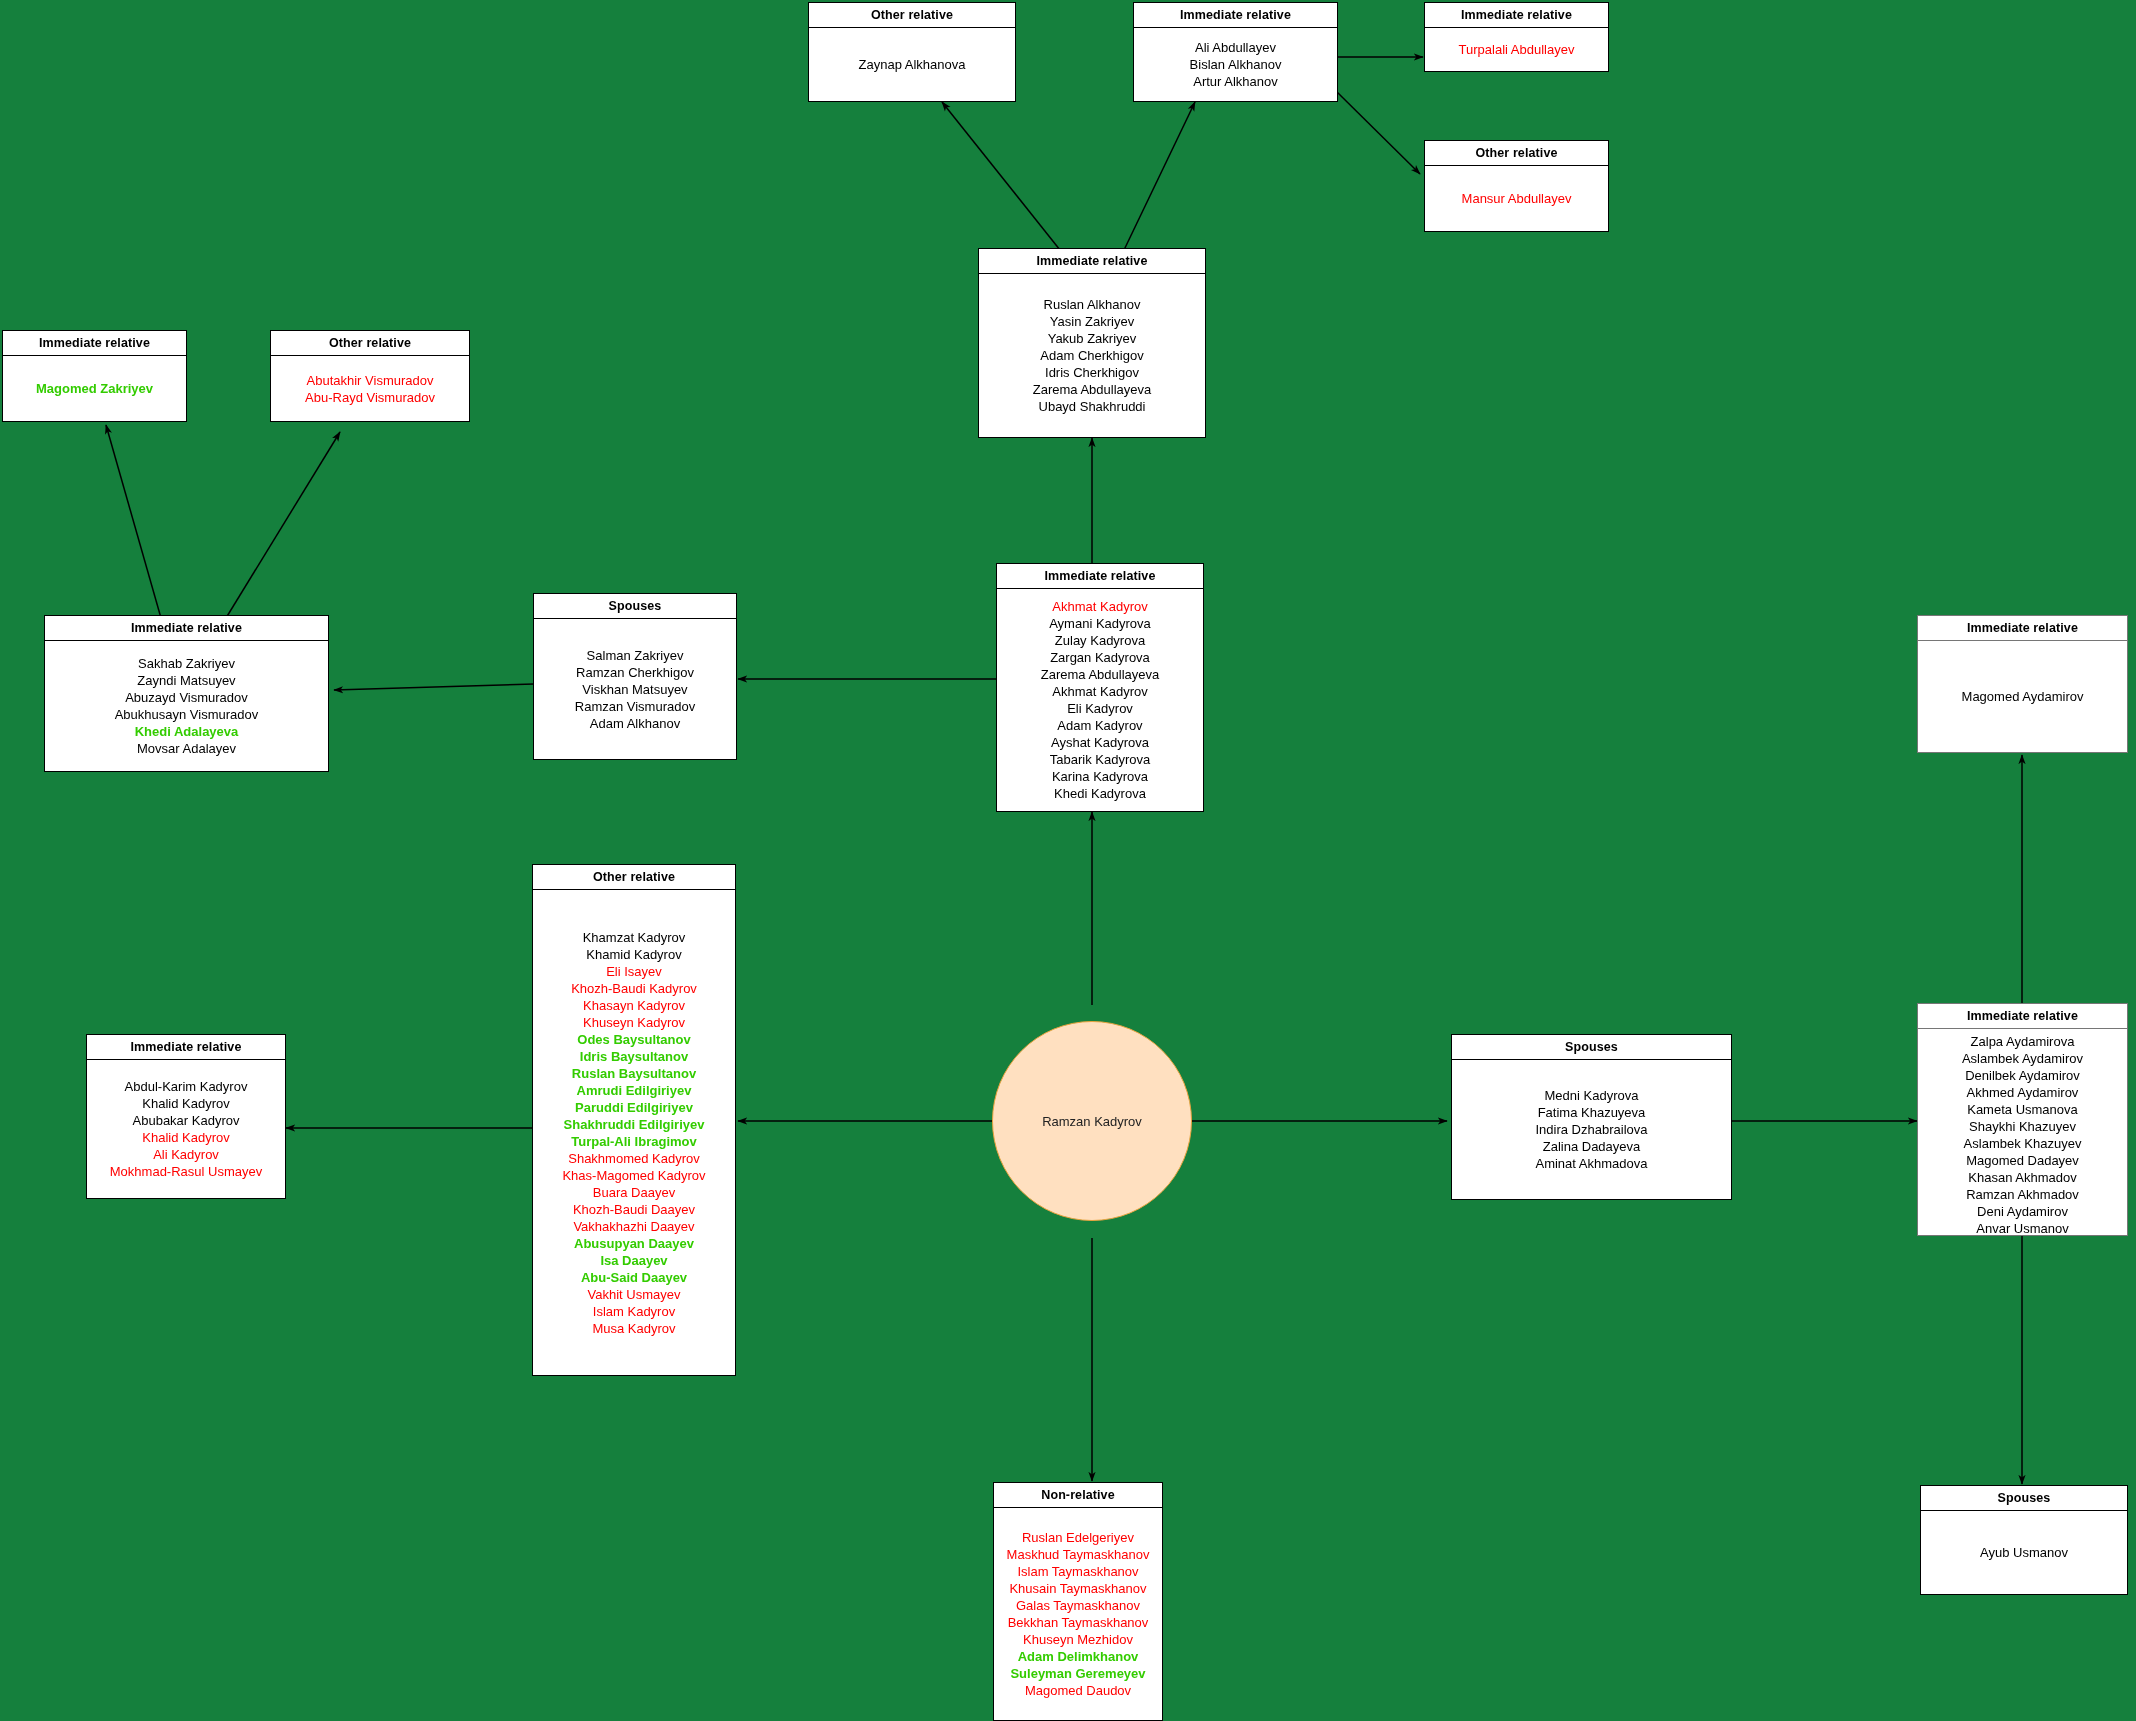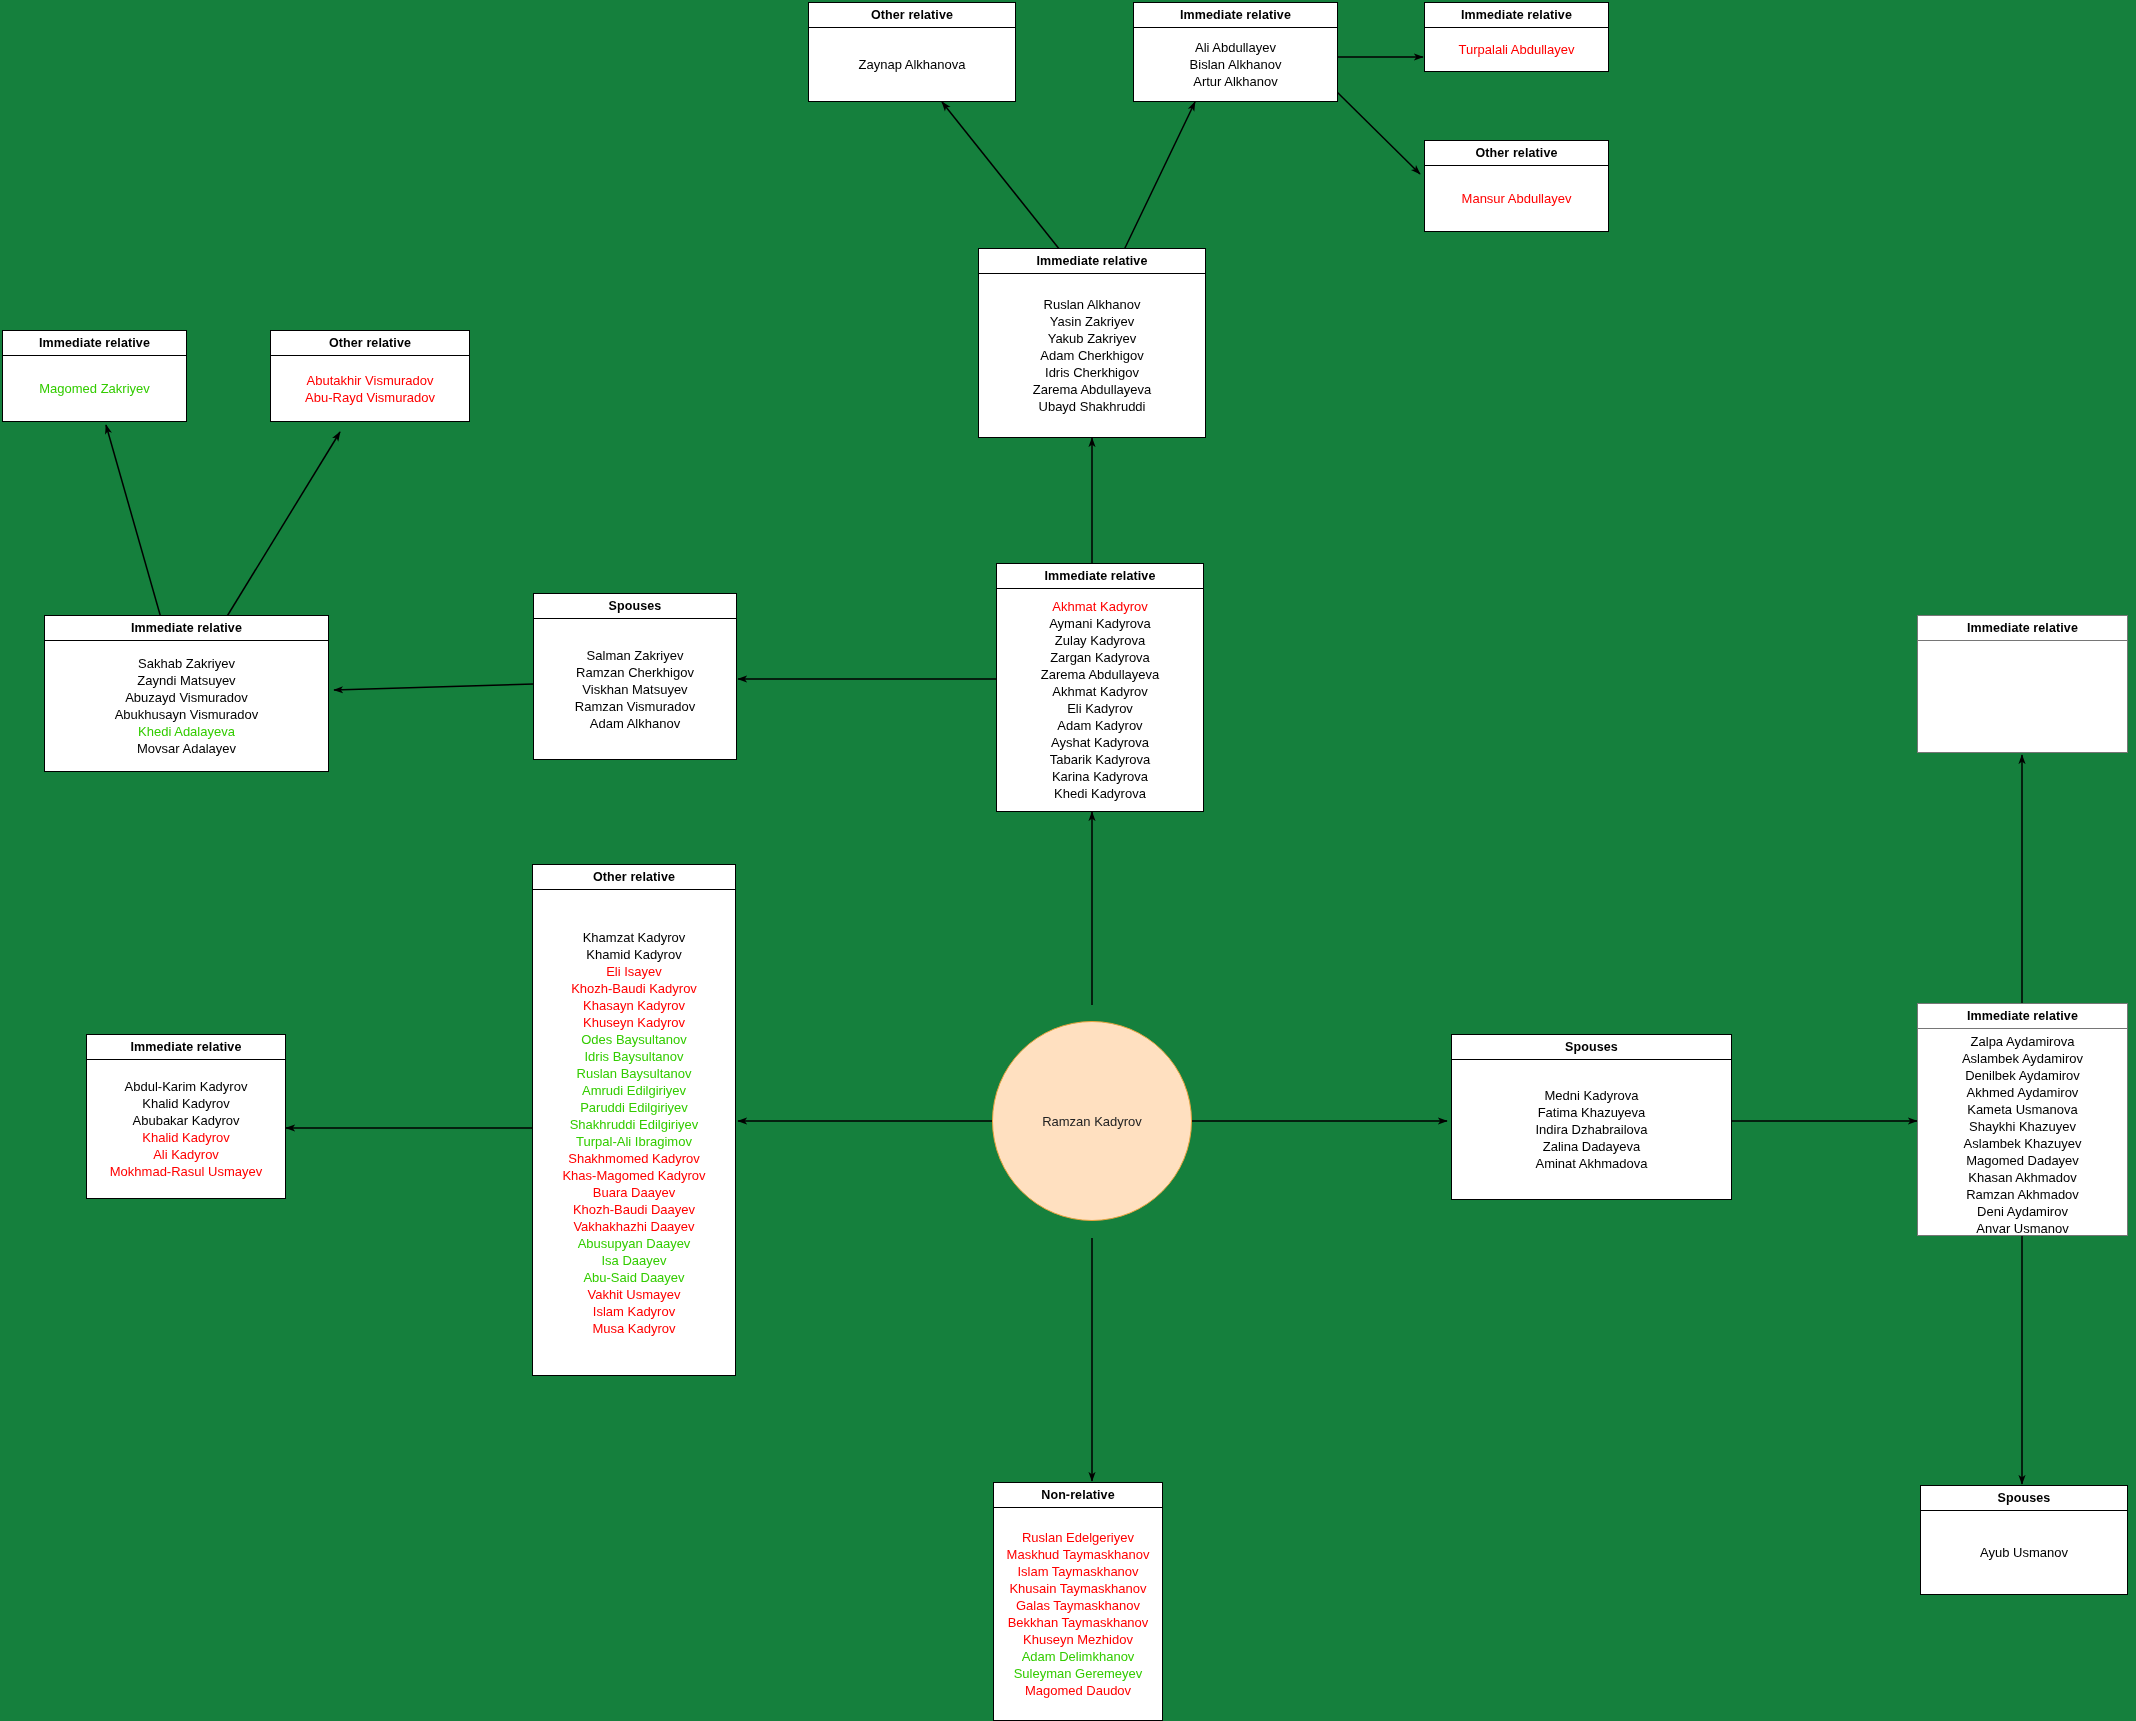"Magomed Zakriyev" .node .body .ln.green { font-weight: none -> bold }
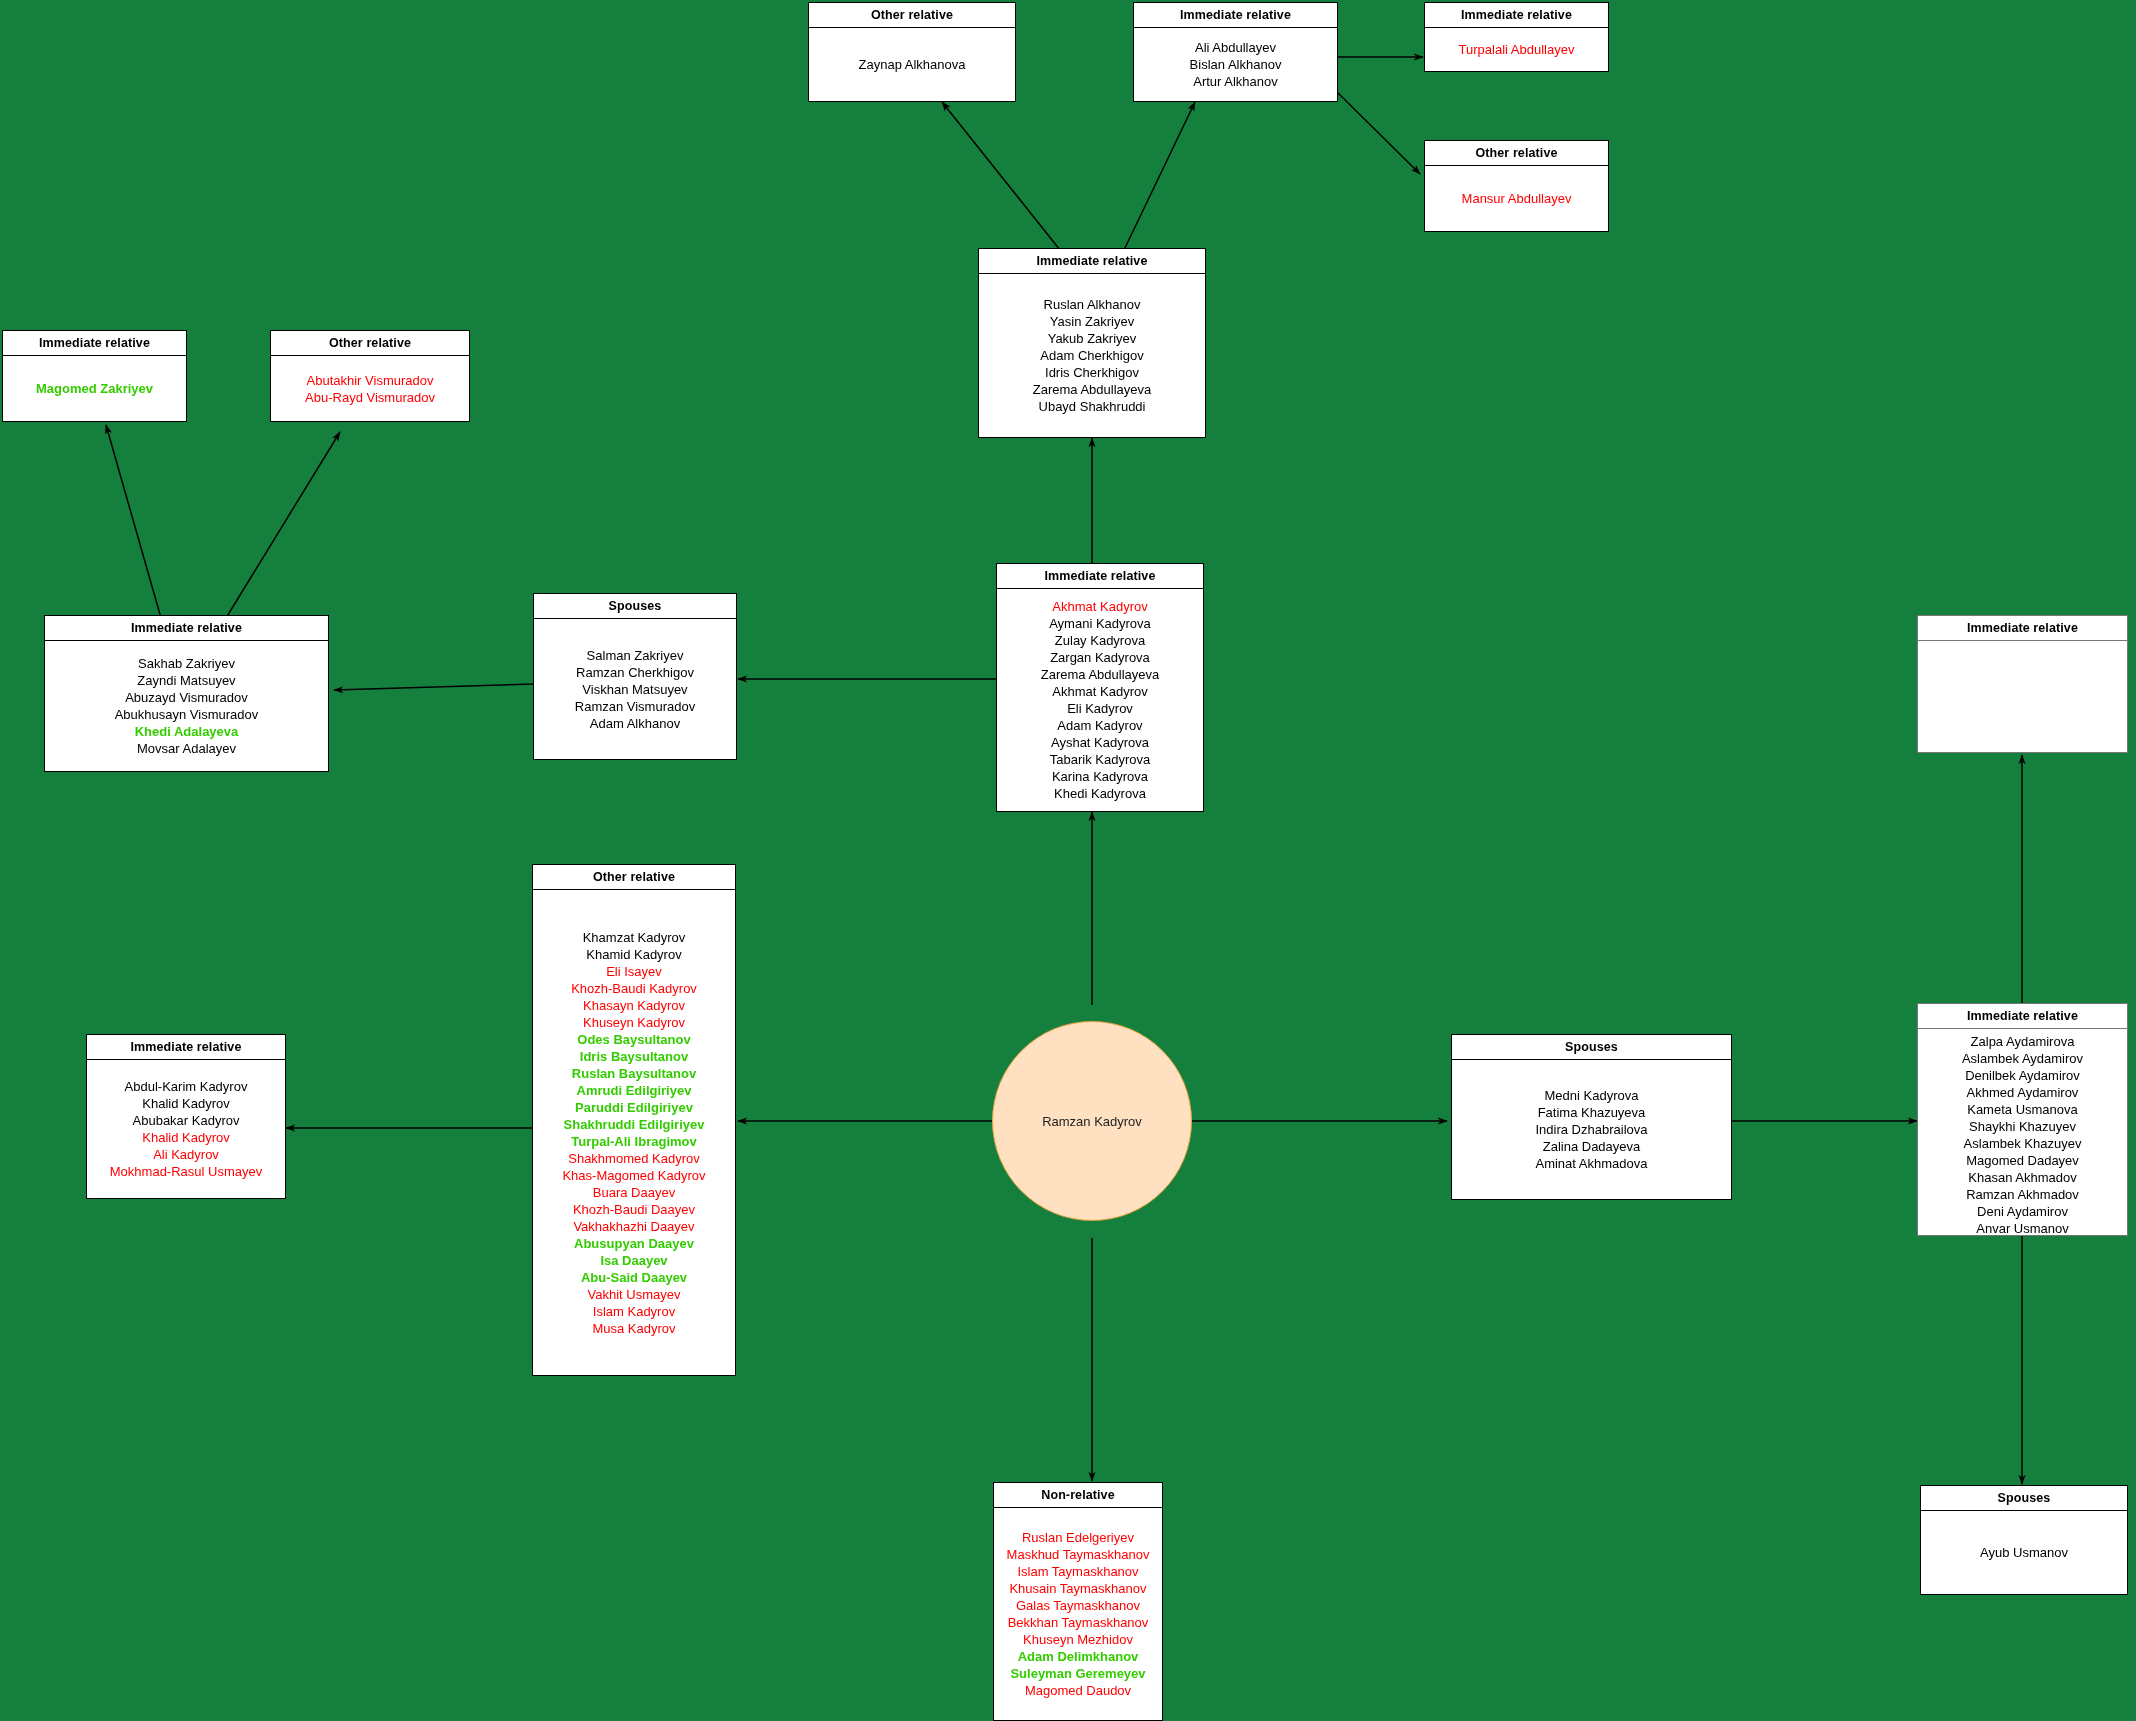"Magomed Aydamirov" div.body { html: none -> <div> <div>Magomed Aydamirov</div> </div> }
